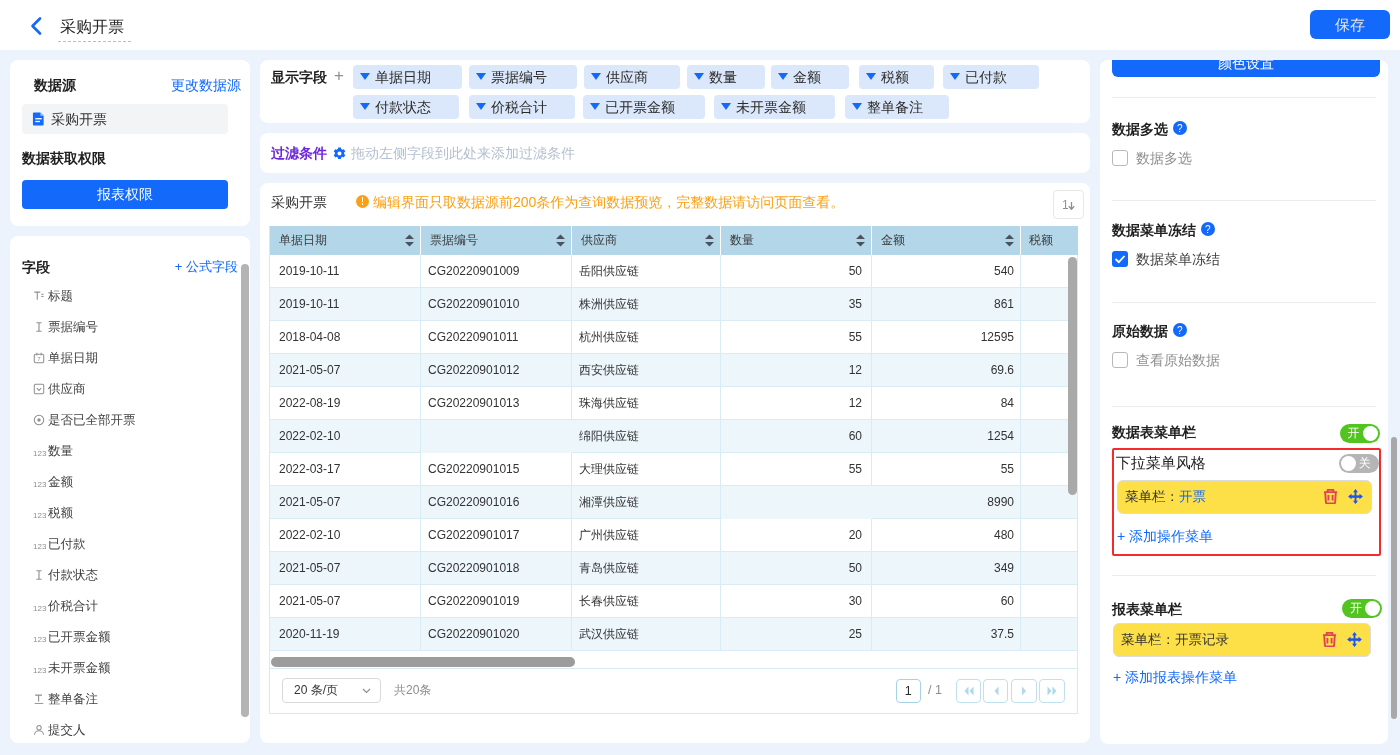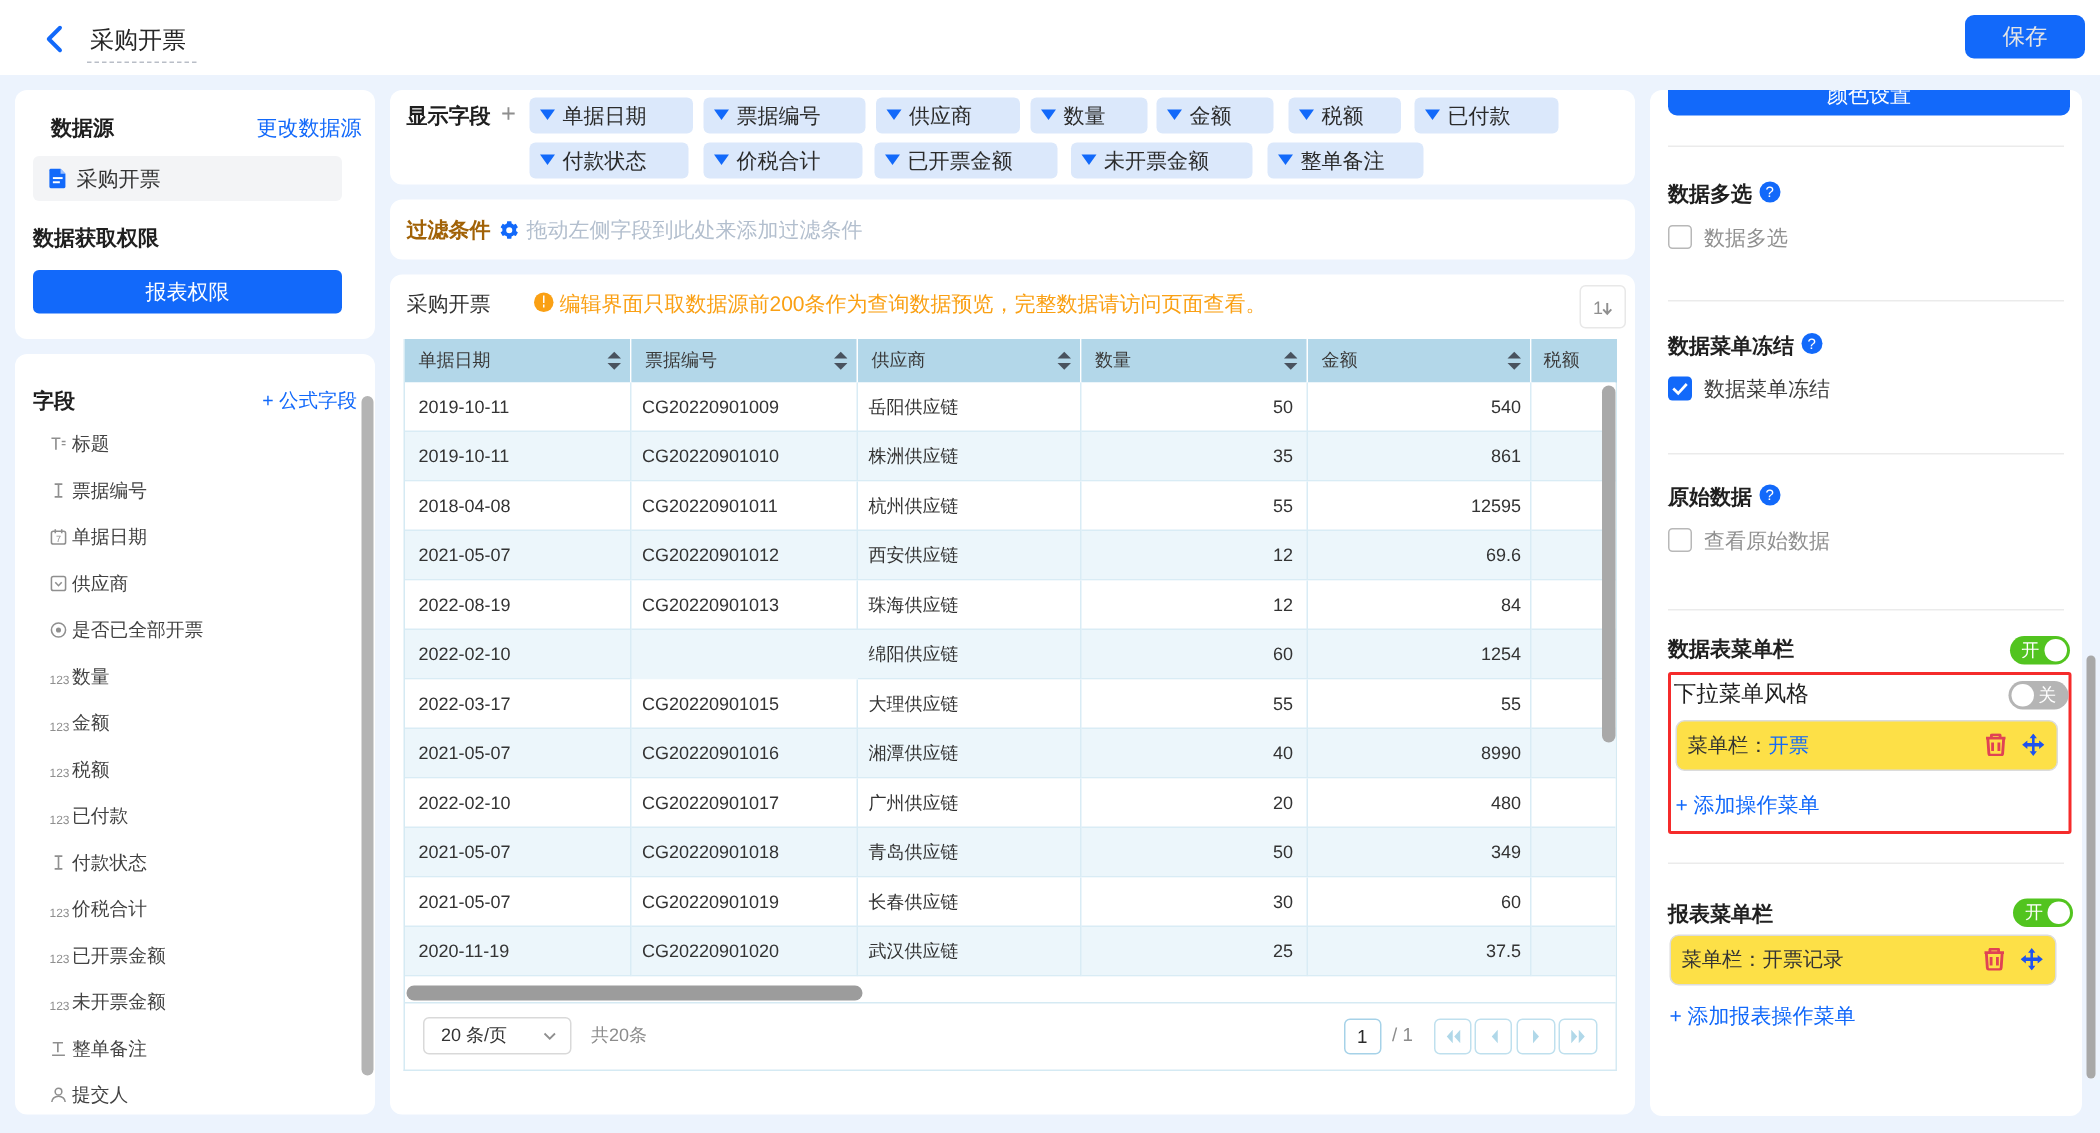"过滤条件" div.abs { color: #a16207 -> #6d28d9 }
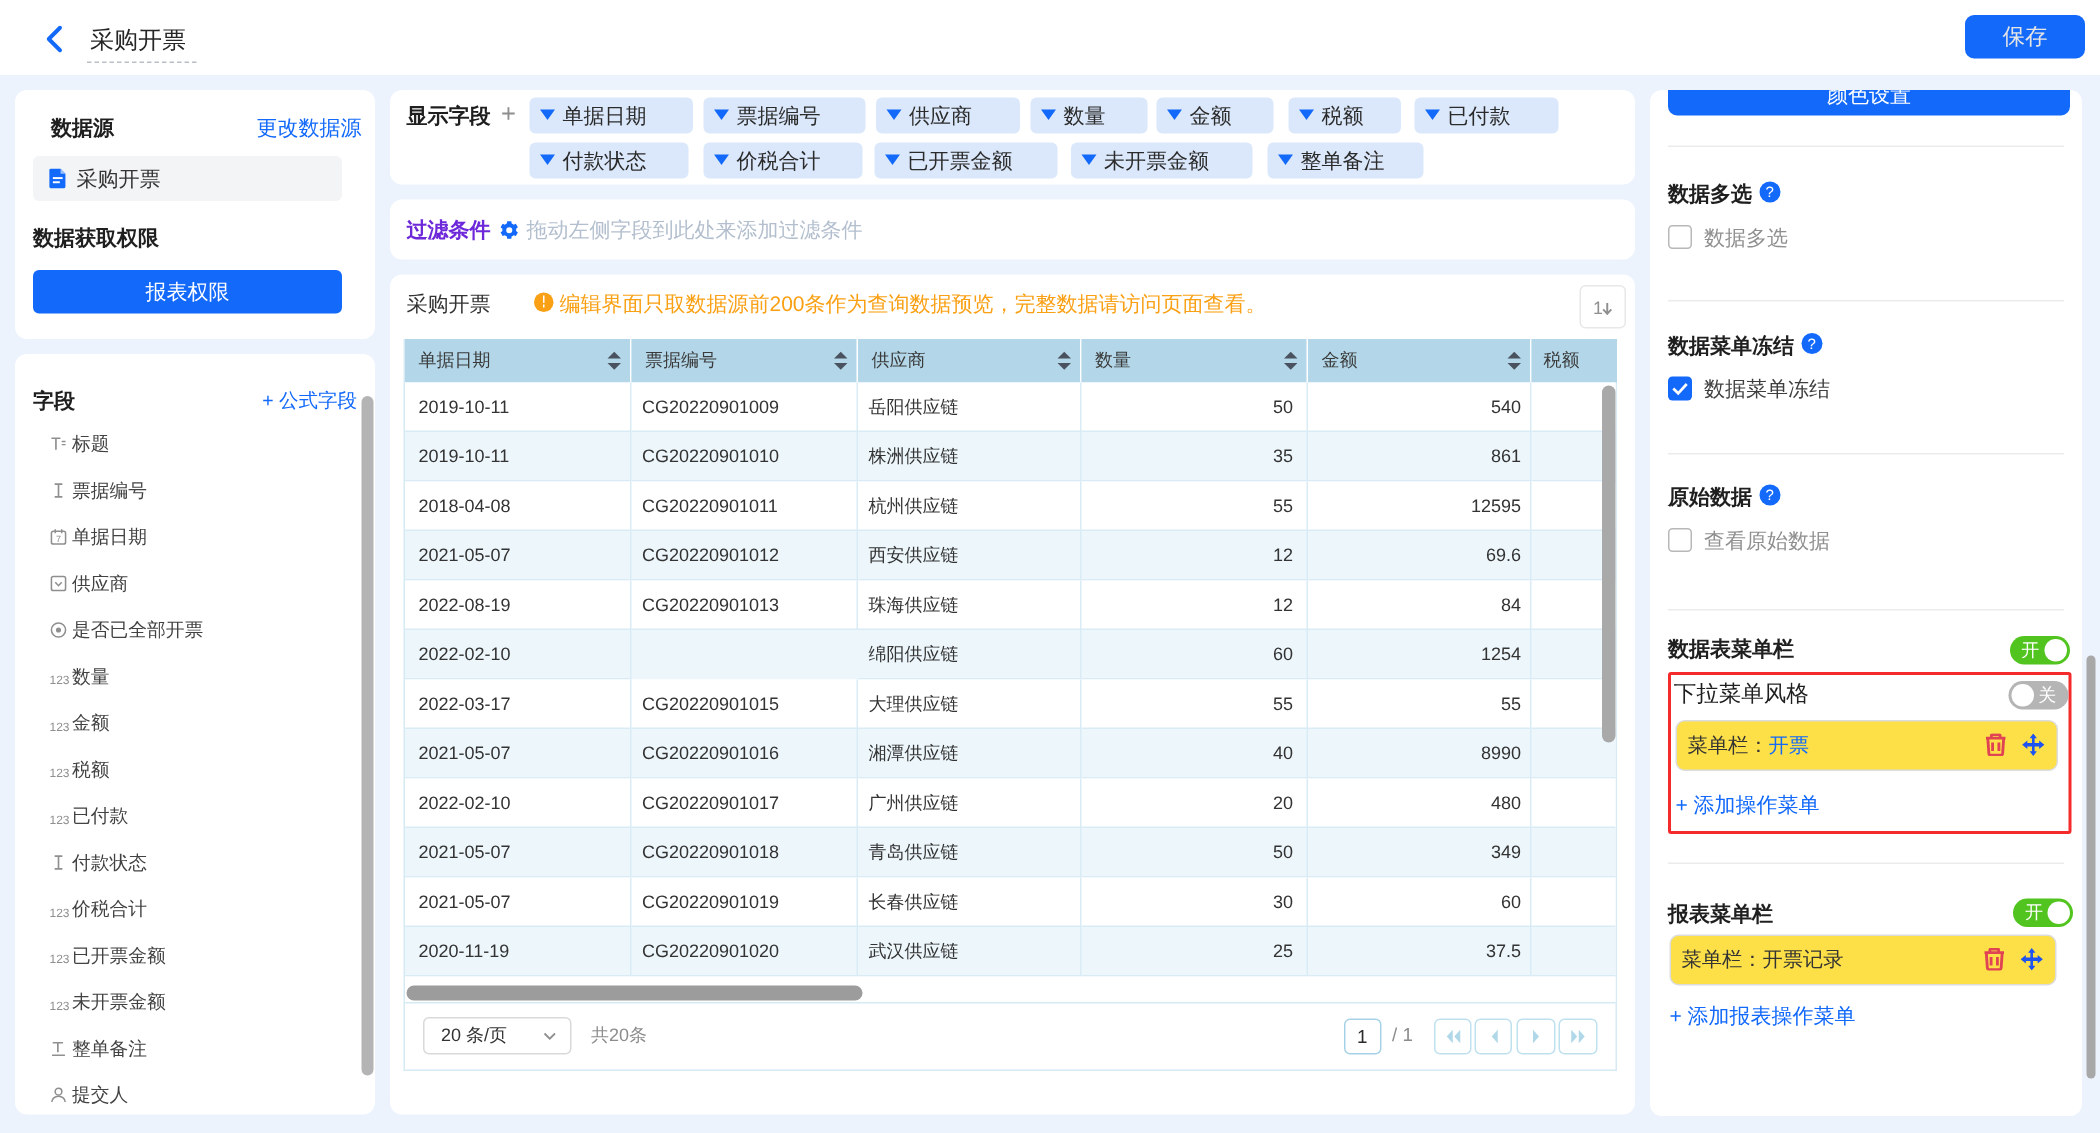"40" div.td { html: <div>40</div> -> none }
